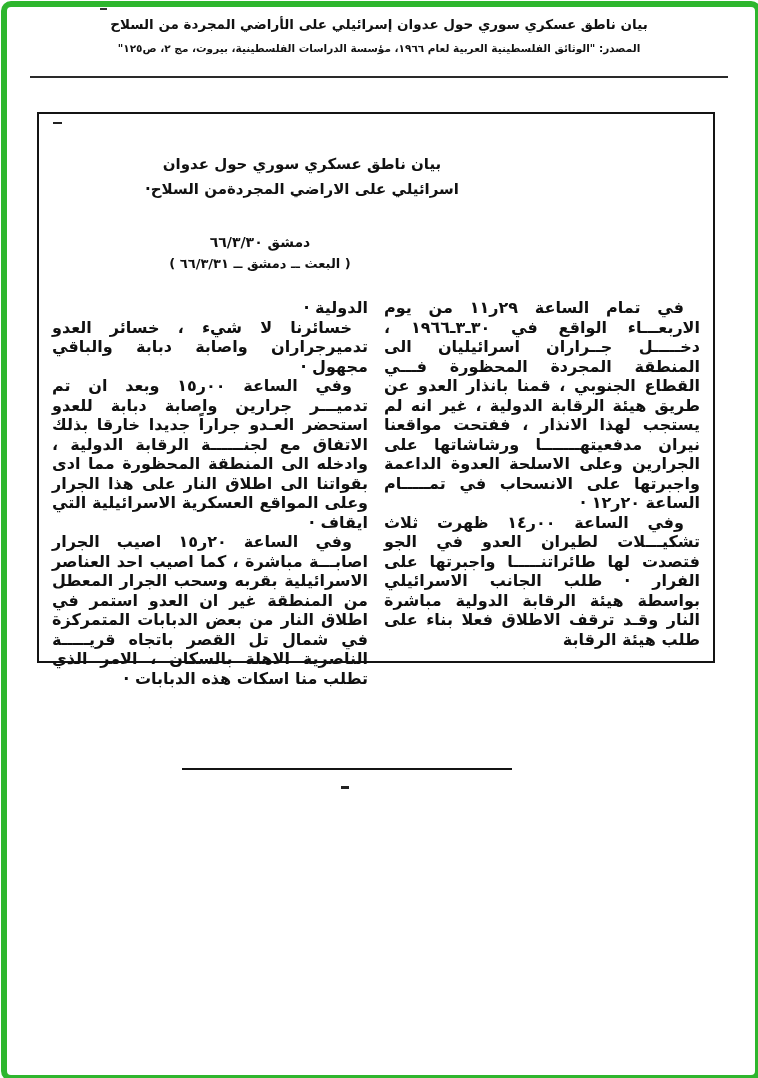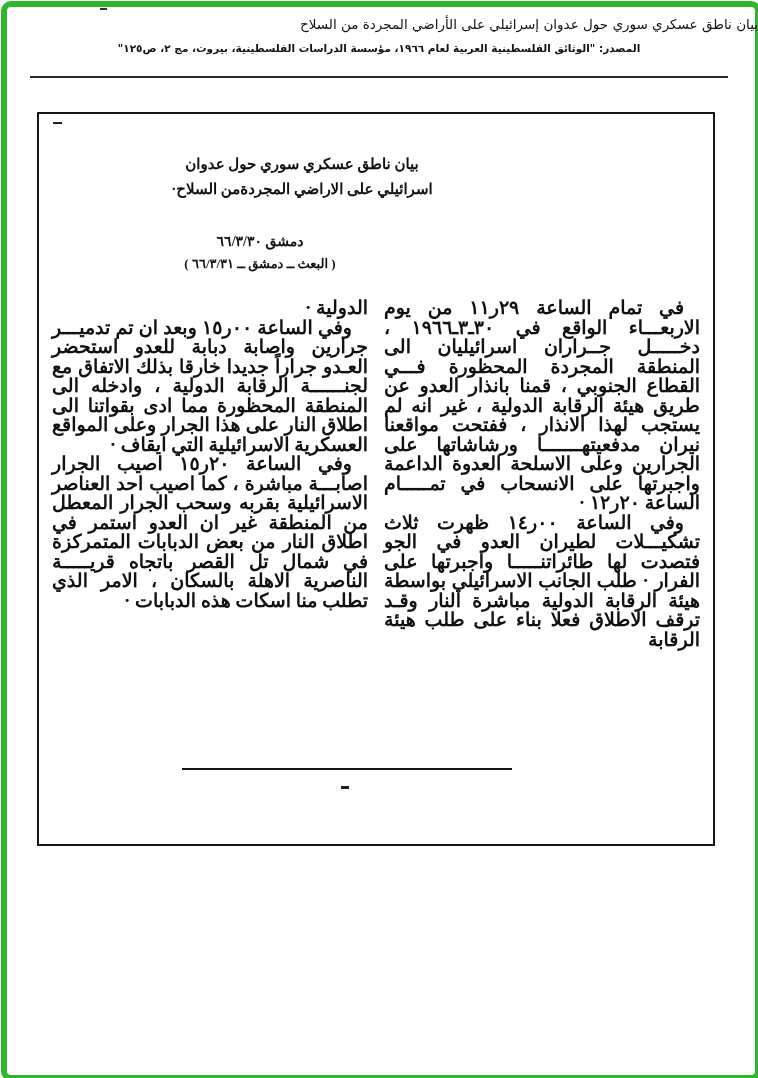"بيان ناطق عسكري سوري حول عدوان إسرائيلي" .header-title { font-weight: 400 -> 700; text-align: right -> none }
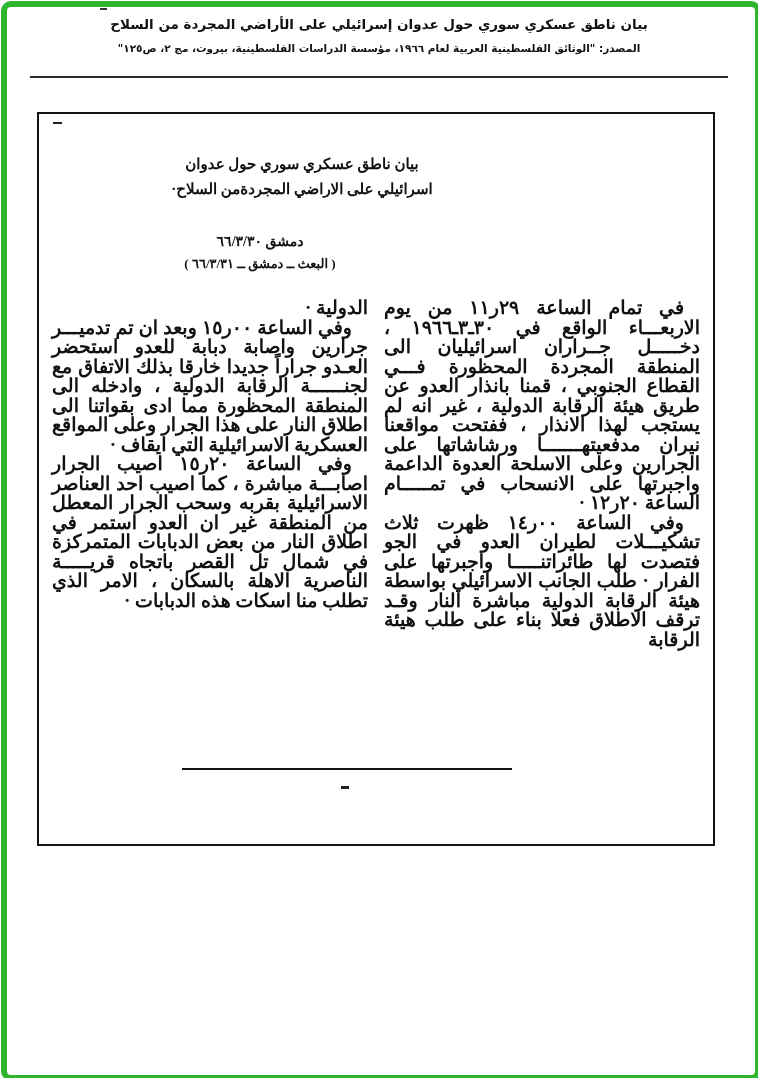"بيان ناطق عسكري سوري حول عدوان" .doc-box { font-family: Liberation Serif, serif -> none; height: 734px -> 551px }
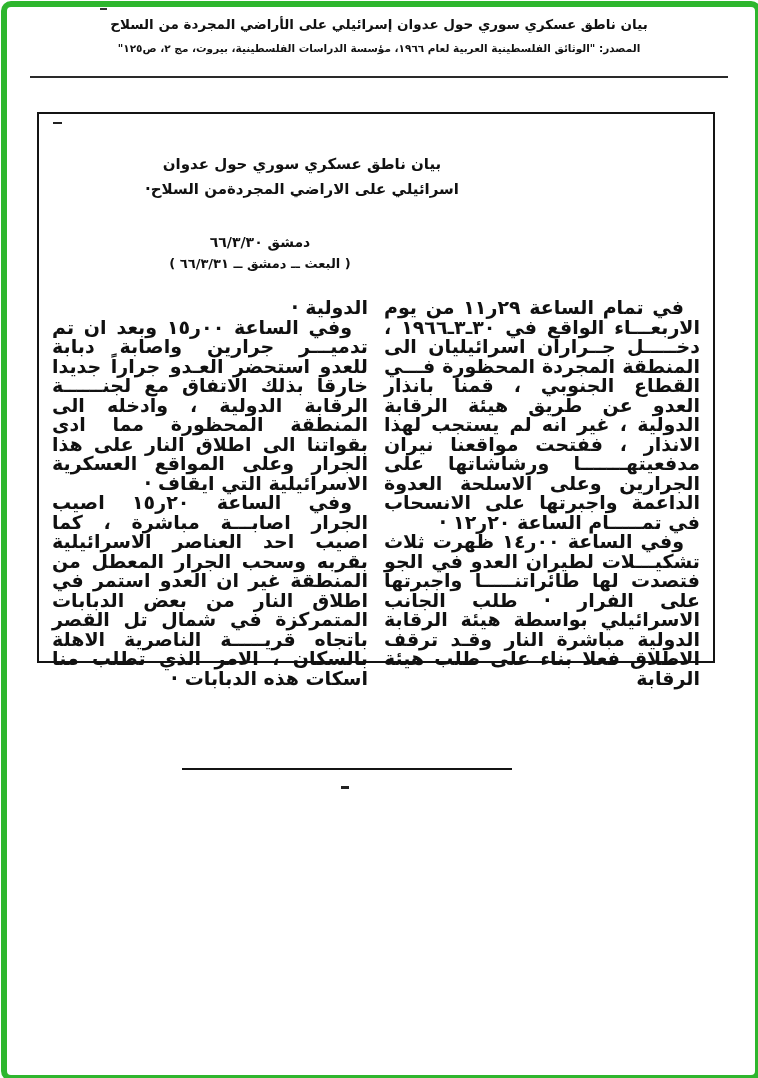"الدولية ·" .col { font-size: 19px -> 16px }
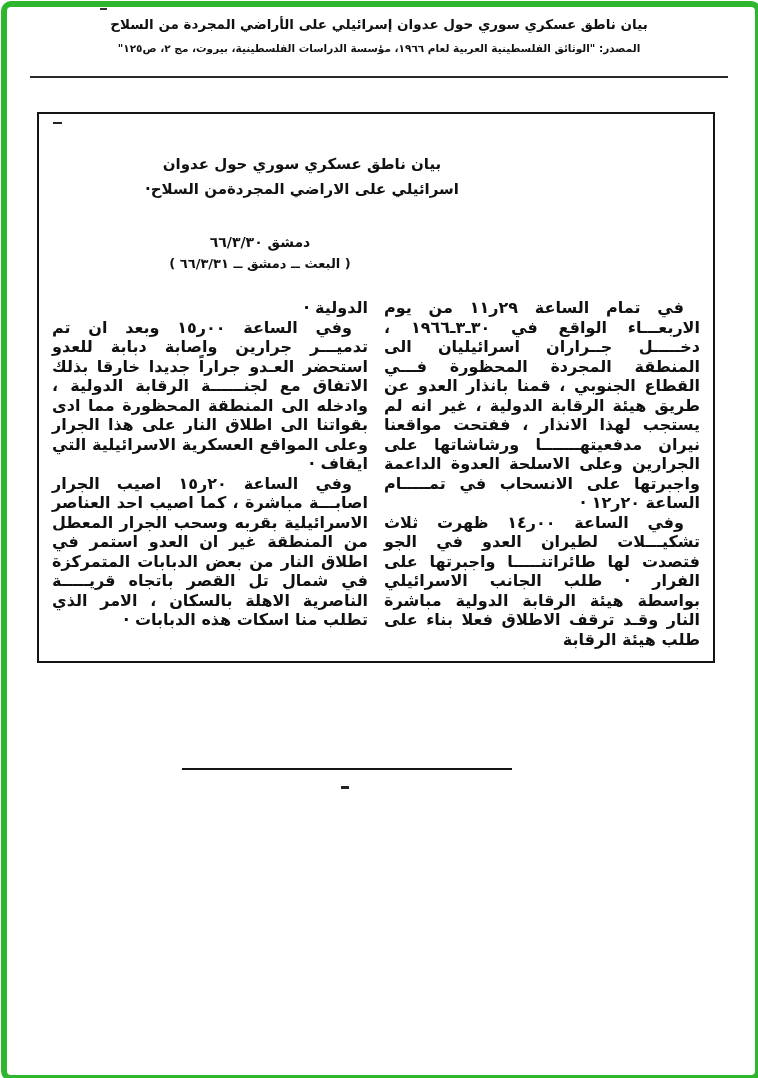"خسائرنا لا شيء ، خسائر" p { html: none -> <p>خسائرنا لا شيء ، خسائر العدو تدميرجراران واصابة دبابة والباقي مجهول ·</p> }
